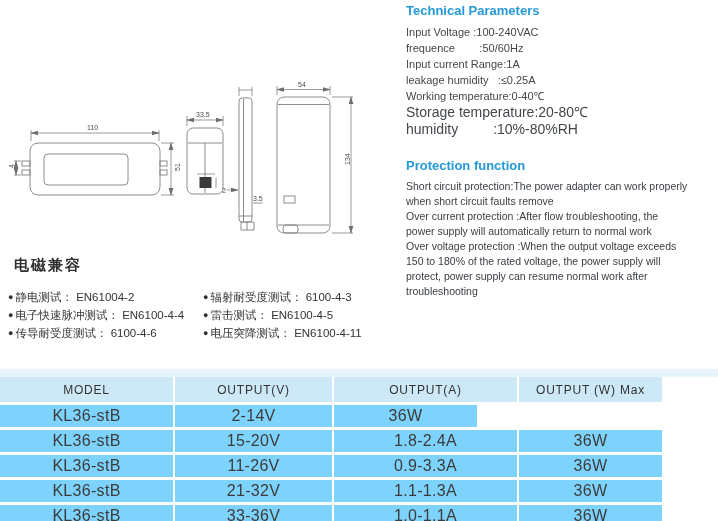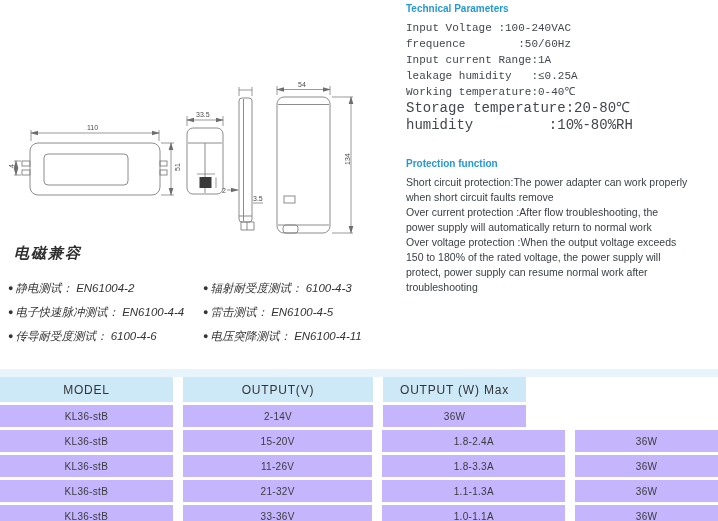"Technical Parameters" .sec-title { font-size: 10px -> 13px }
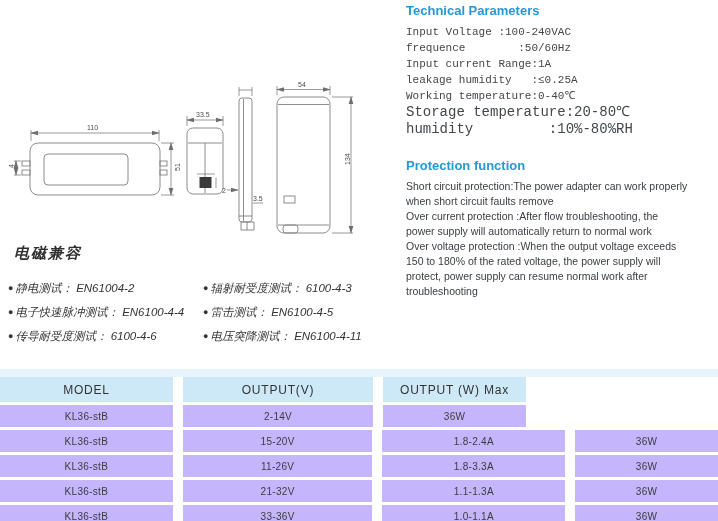"Input Voltage :100-240VAC" .tech-line { font-family: Liberation Mono, monospace -> none }
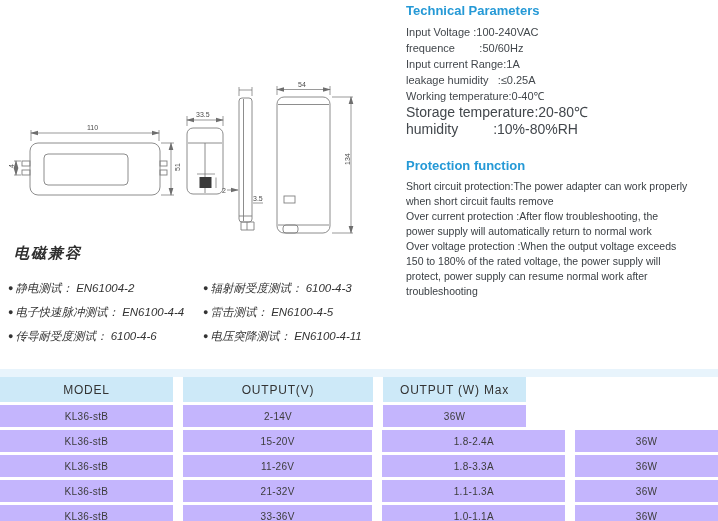"电磁兼容" .emc { font-style: italic -> none; top: 244px -> 256px }
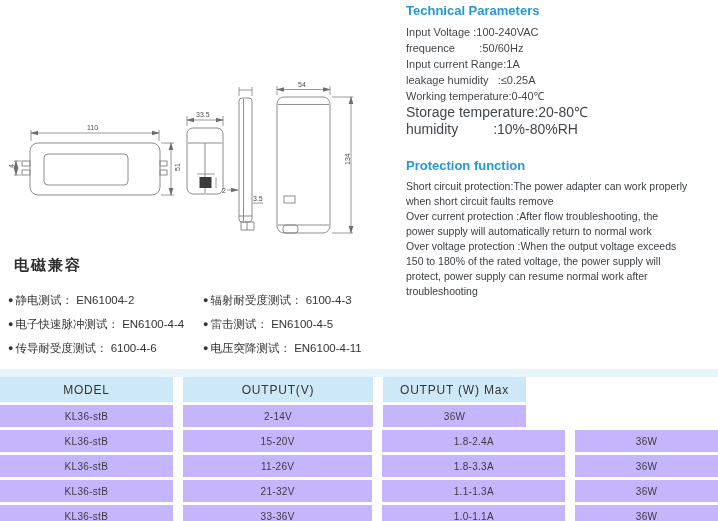"● 静电测试： EN61004-2" .emc-item { line-height: 20px -> 14px }
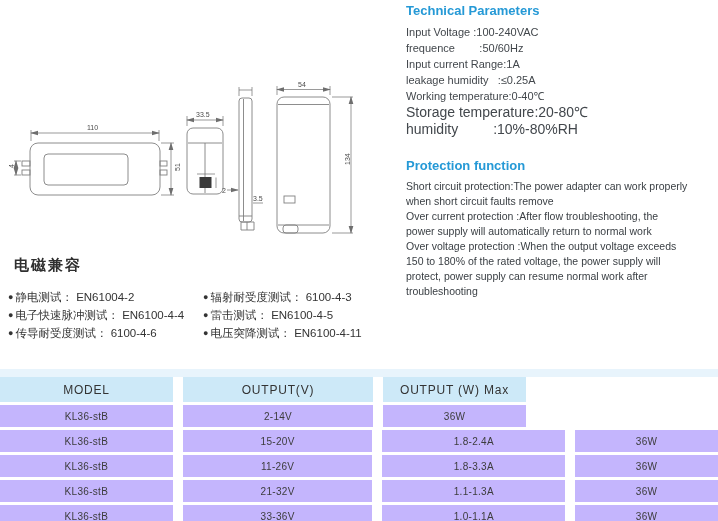"MODEL" .t-row { gap: 10px -> 2px }
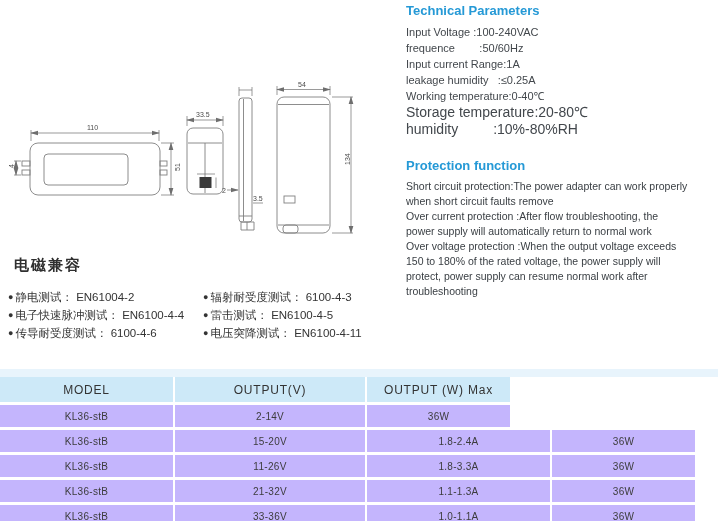"OUTPUT(V)" .c2 { width: 190px -> 157px }
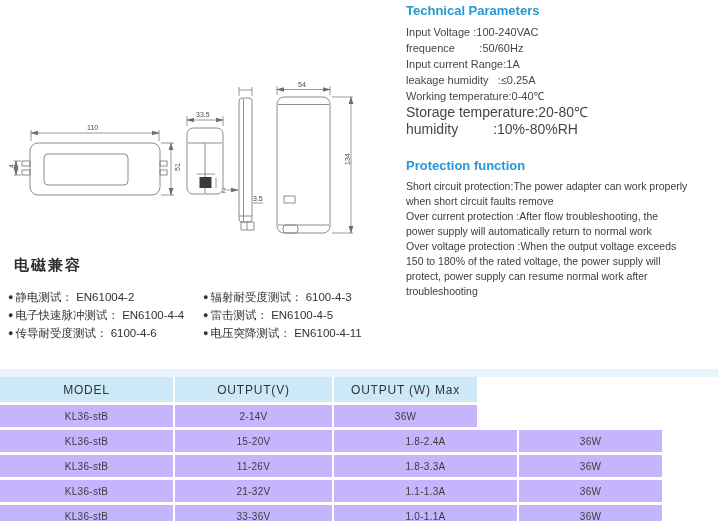"OUTPUT(A)" div.cell { html: none -> <div>OUTPUT(A)</div> }
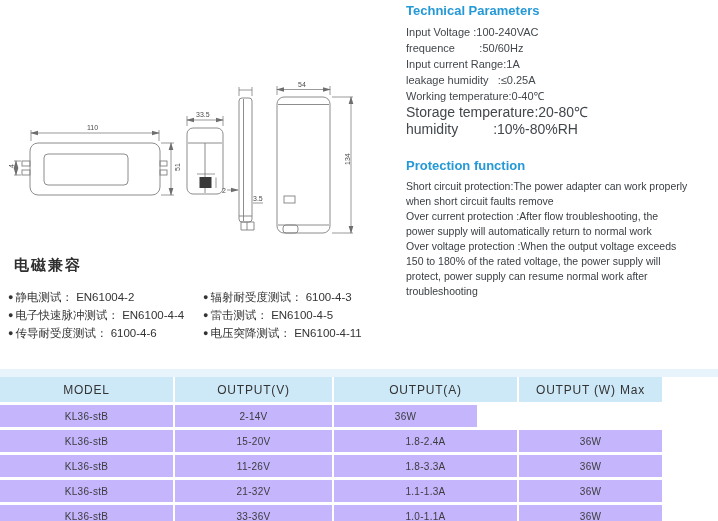"KL36-stB" .t-row.data .cell { background: #c4b5fd -> #7dd3fc; font-size: 10px -> 16px }
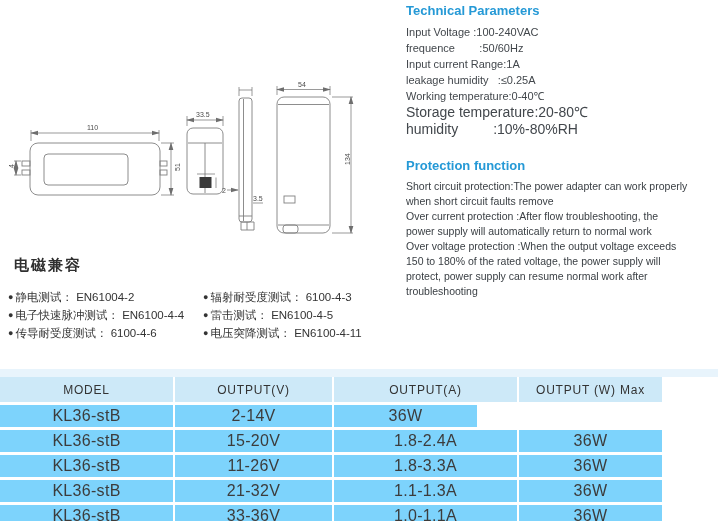"1.8-3.3A" div.cell { text: 1.8-3.3A -> 0.9-3.3A }
